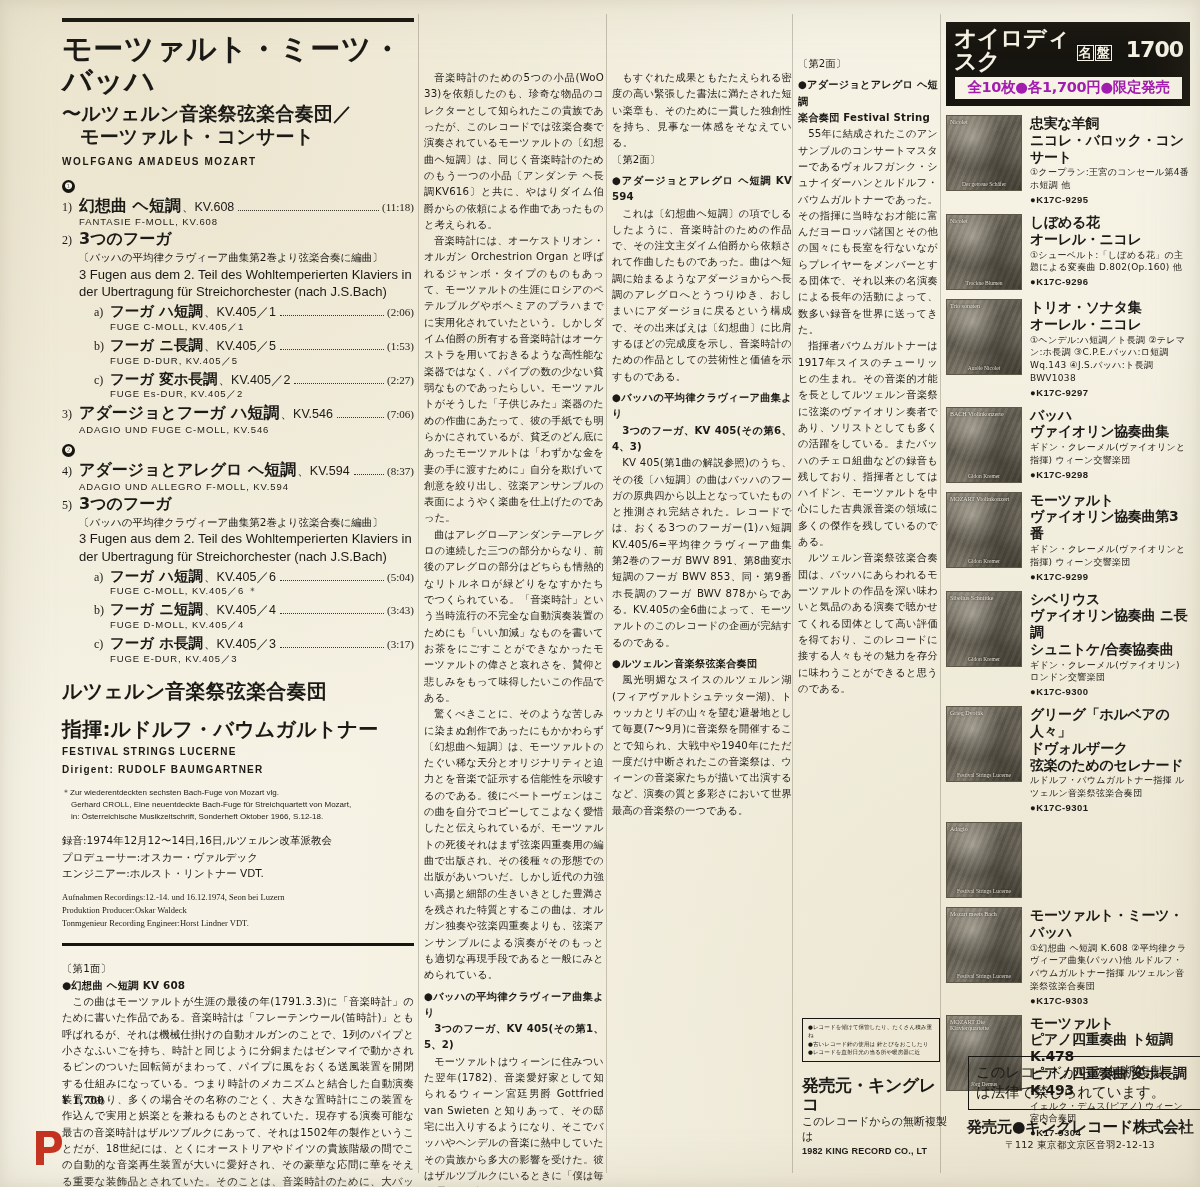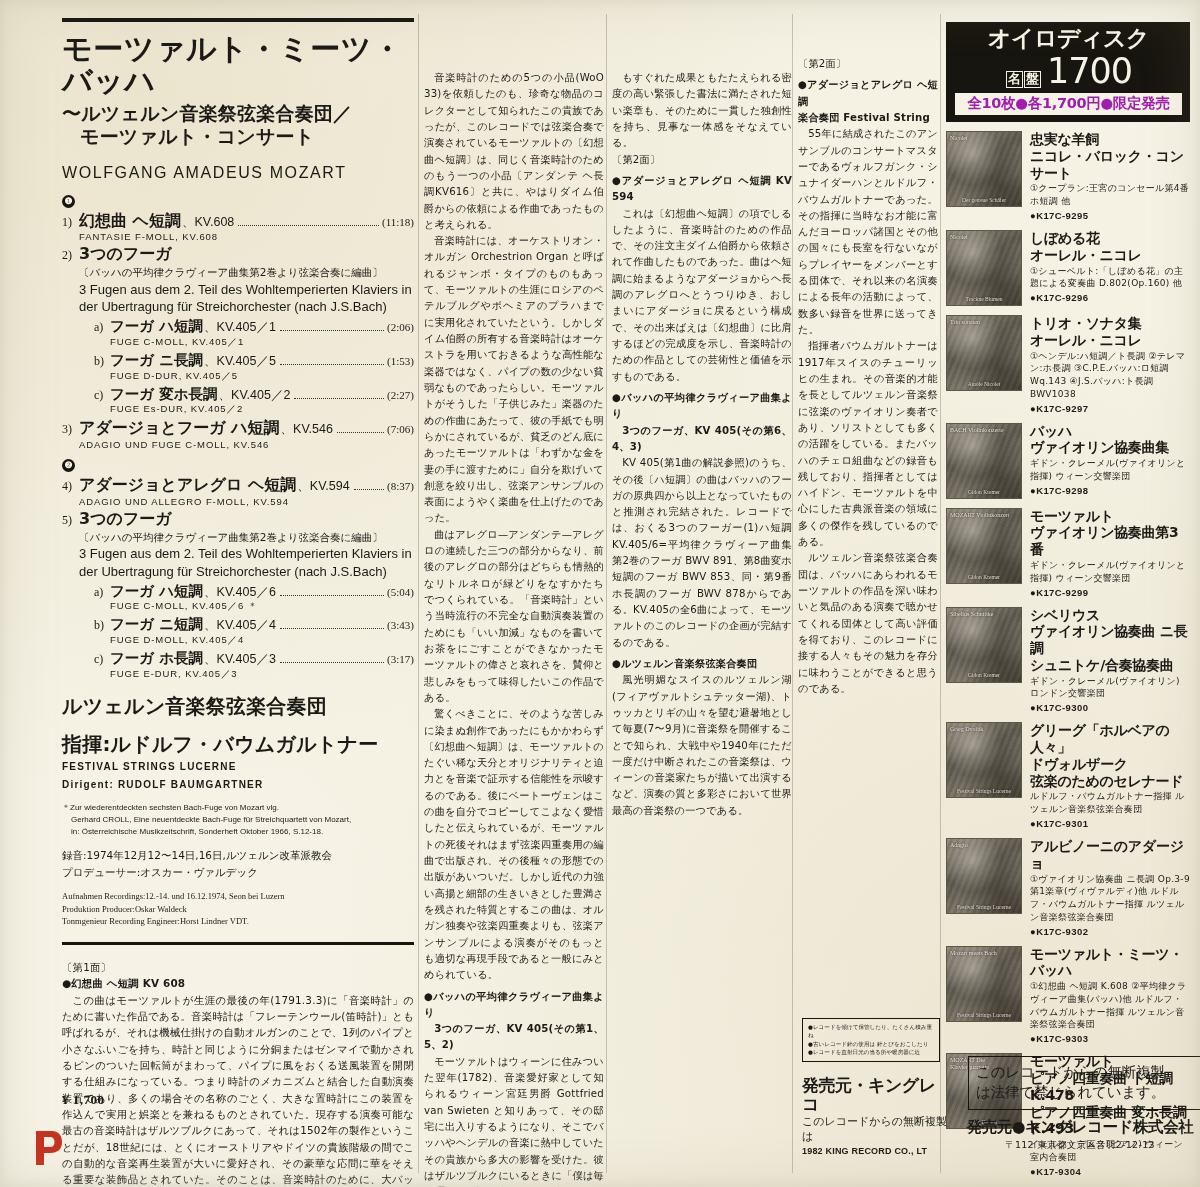"オイロディスク" .cat-title { flex-direction: column -> none }
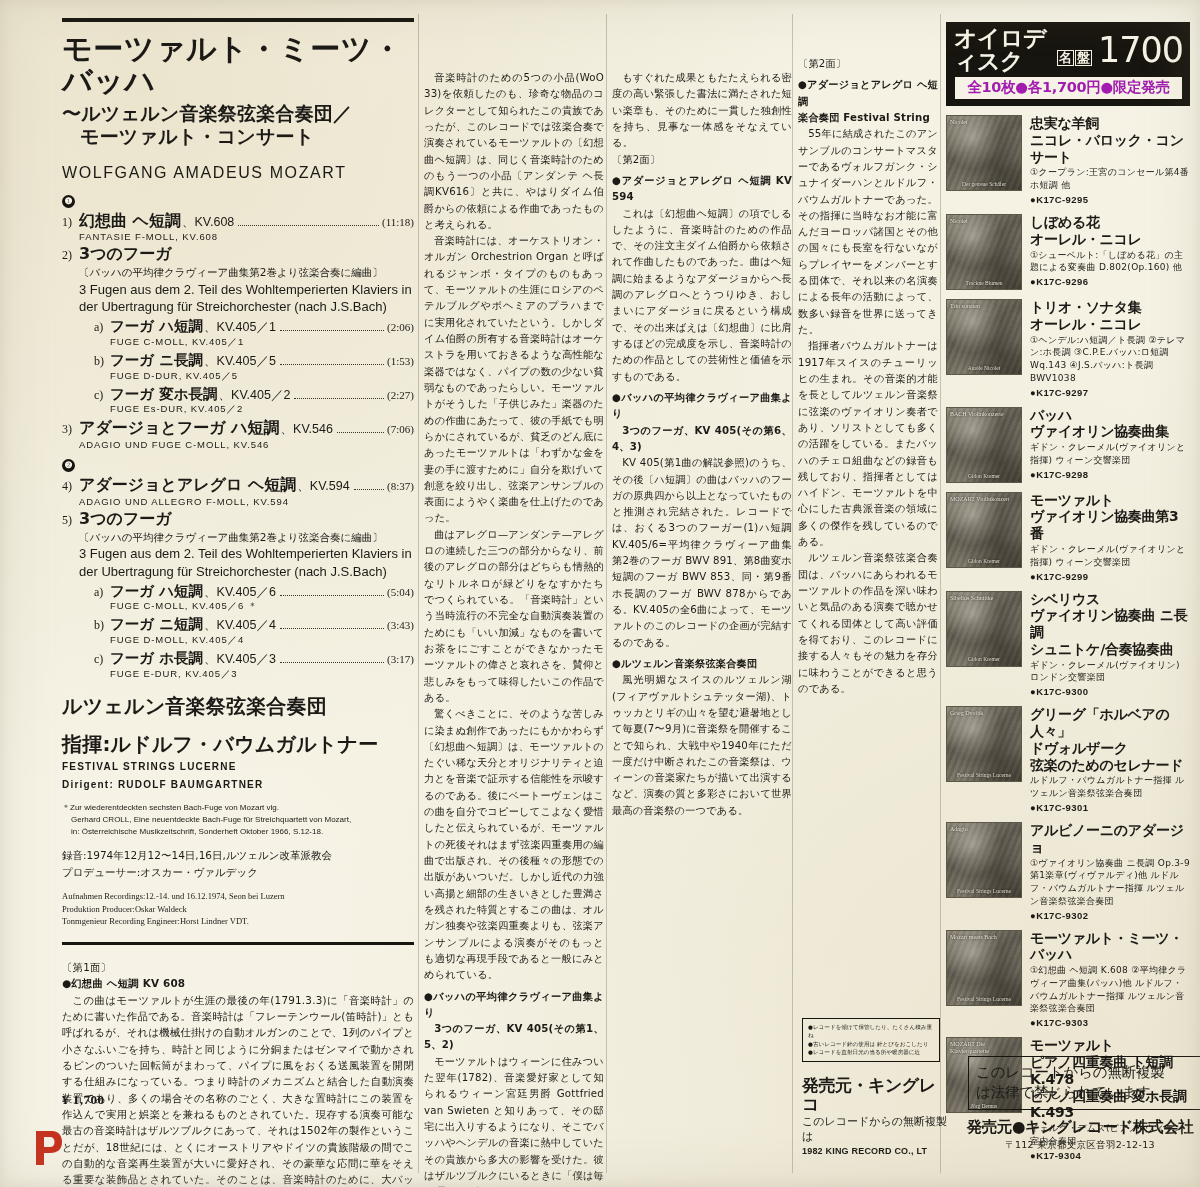"1700" .cat-num { font-size: 35px -> 22px; font-weight: 400 -> 700; margin-left: 6px -> 14px }
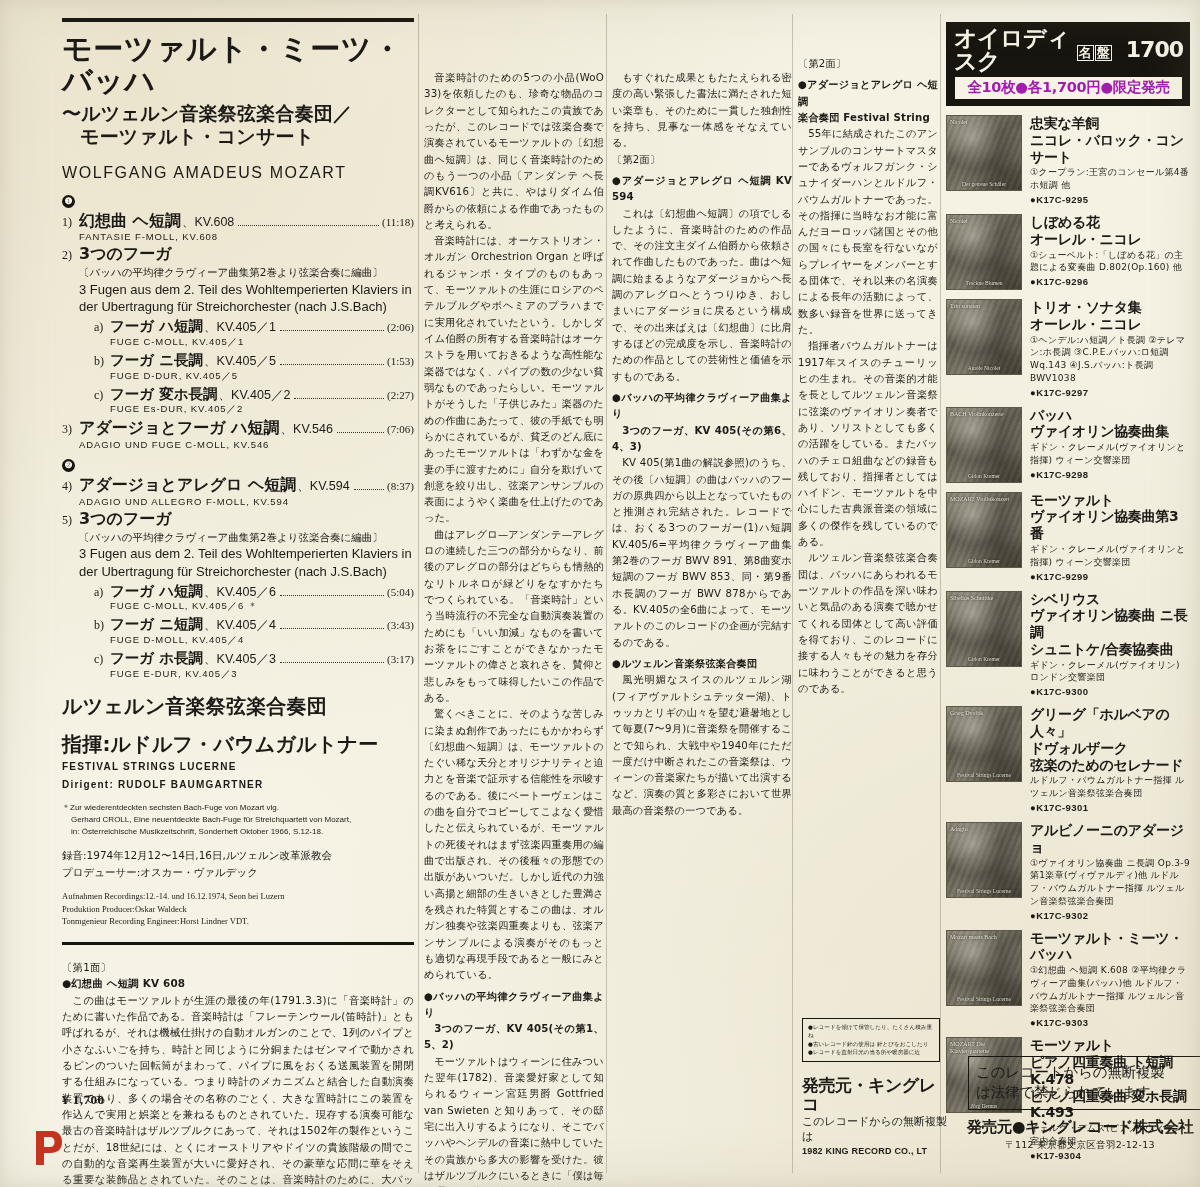"WOLFGANG AMADEUS MOZART" .romaji { font-size: 16px -> 10px; font-weight: 400 -> 700; margin: 16px 0 6px 0 -> 8px 0 6px 0 }
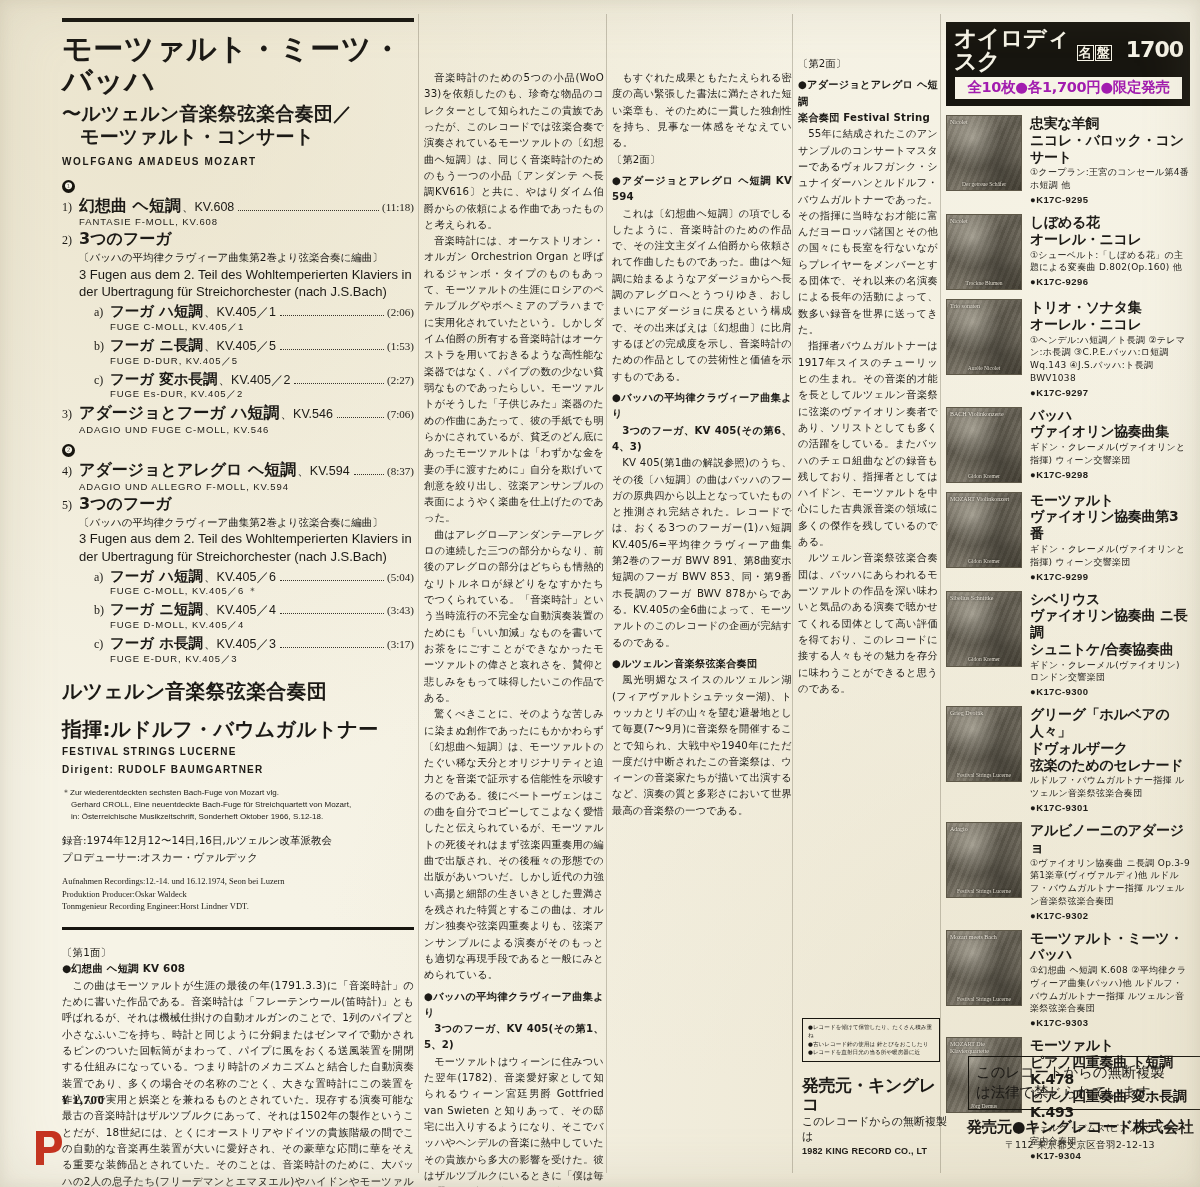"アルビノーニのアダージョ" div.cat-info { html: <div> <div>アルビノーニのアダージョ</div> <div>①ヴァイオリン協奏曲 ニ長調 Op.3-9 第1楽章(ヴィヴァルディ)他 ルドルフ・バウムガルトナー指揮 ルツェルン音楽祭弦楽合奏団</div> <div>●K17C-9302</div> </div> -> none }
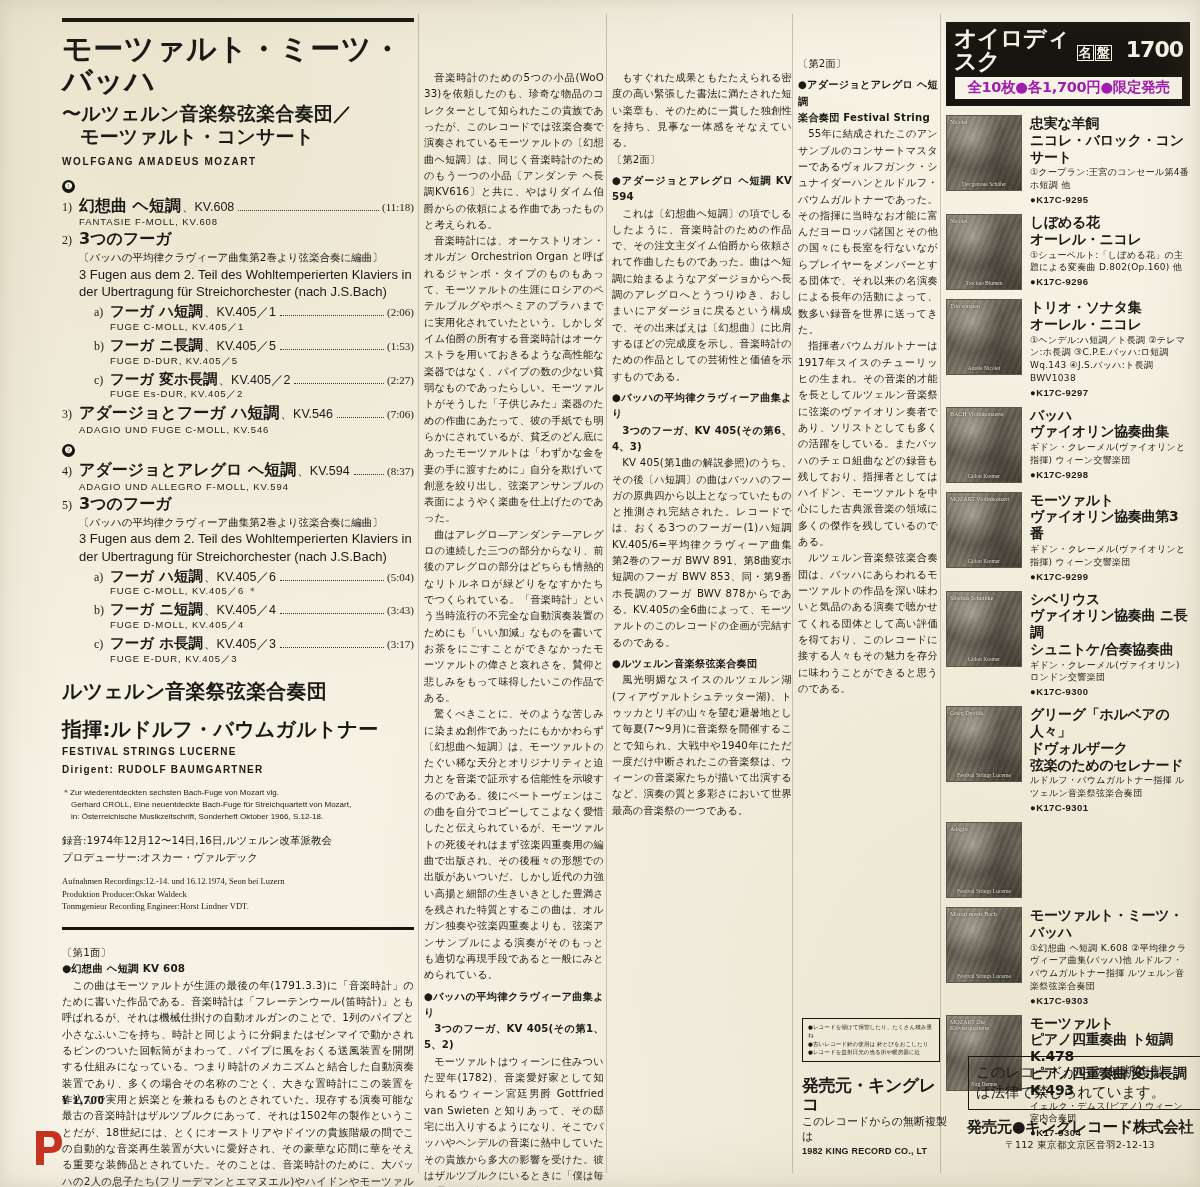"エンジニアー:ホルスト・リントナー VDT." div { html: none -> <div>エンジニアー:ホルスト・リントナー VDT.</div> }
